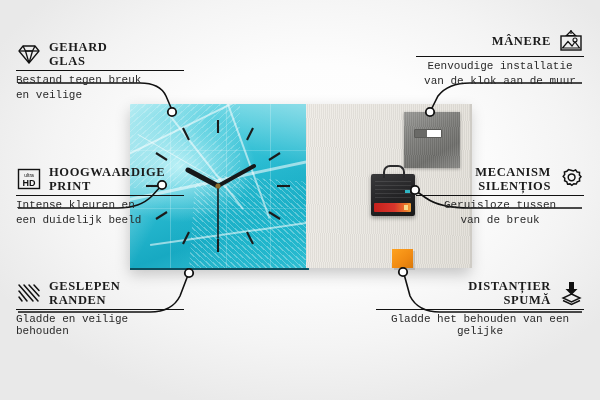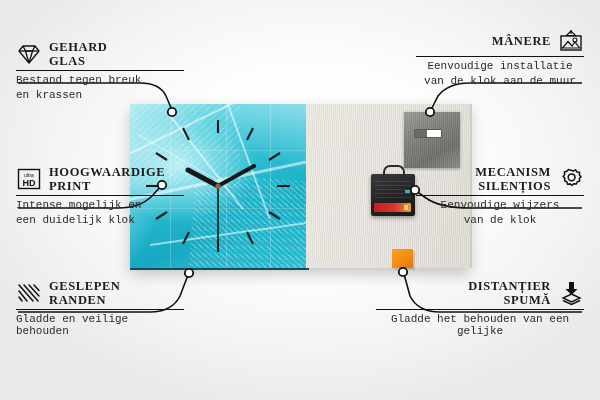"en krassen" div.f-sub { text: krassen -> veilige }
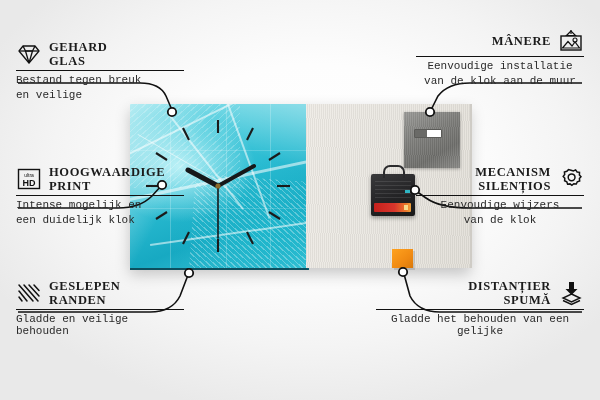"Intense mogelijk en" div.f-sub { text: mogelijk -> kleuren }
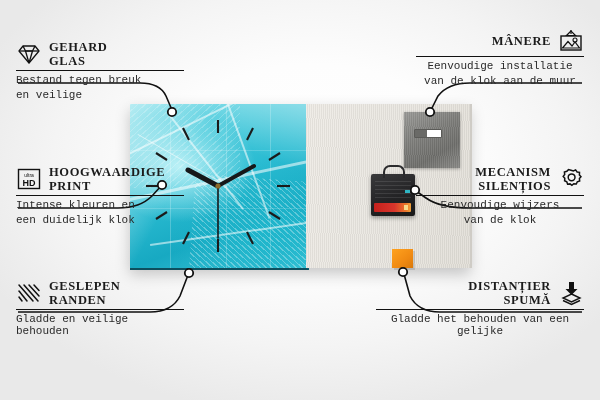"Eenvoudige wijzers" div.f-sub { text: Eenvoudige wijzers -> Geruisloze tussen }
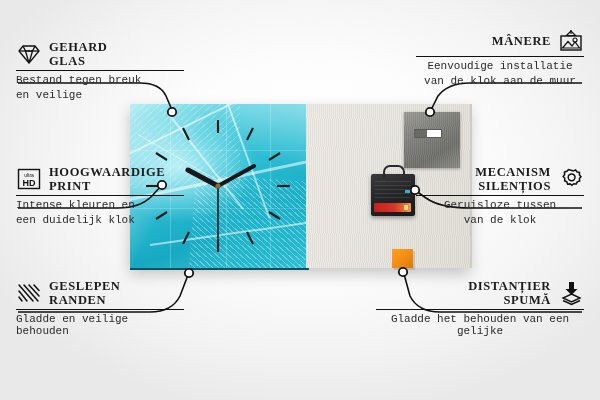"een duidelijk klok" div.f-sub { text: klok -> beeld }
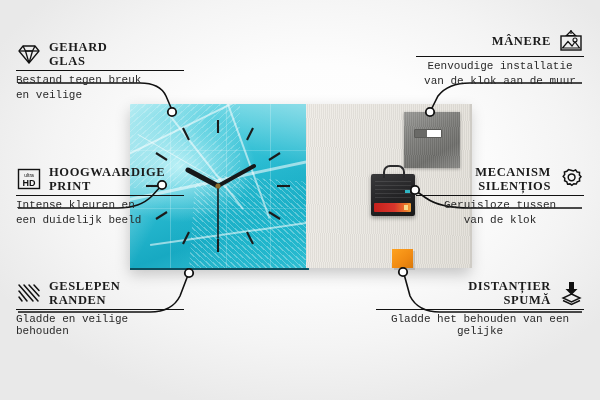"van de klok" div.f-sub { text: klok -> breuk }
